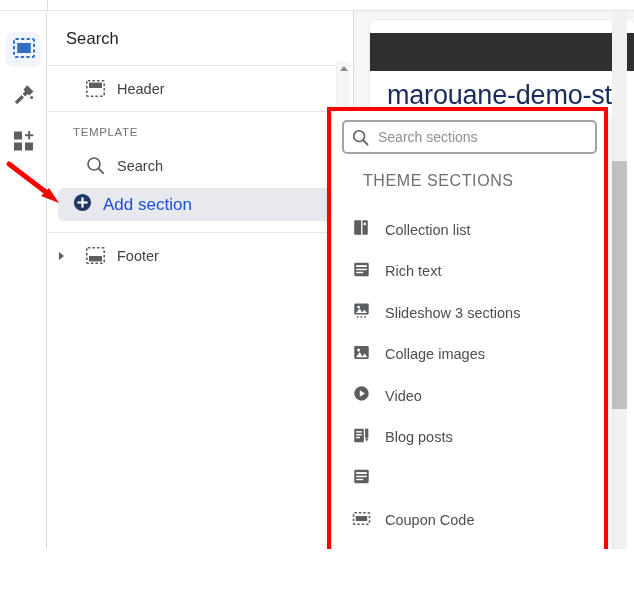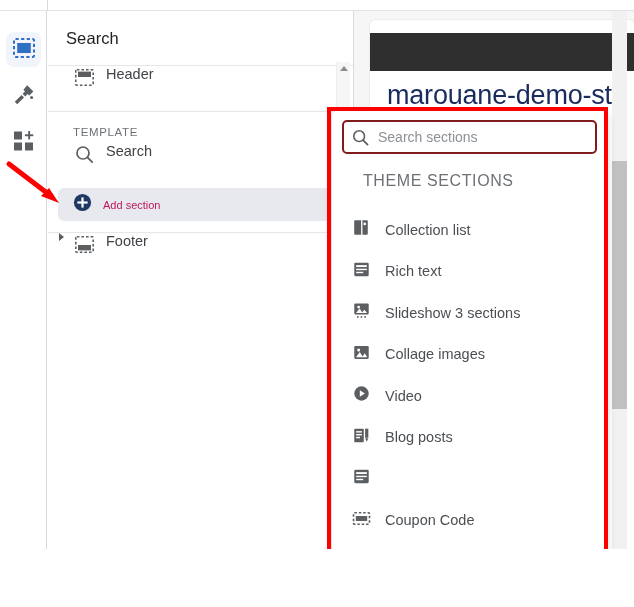"Header" .tree-row { align-items: flex-start -> center; padding-left: 25px -> 36px }
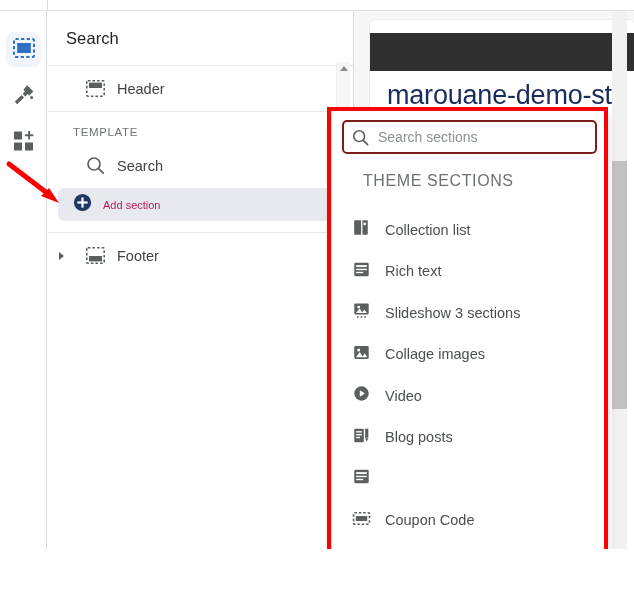"Search sections" .dd-search { border: 2px solid #7f1d1d -> 2px solid #a3a3a3 }
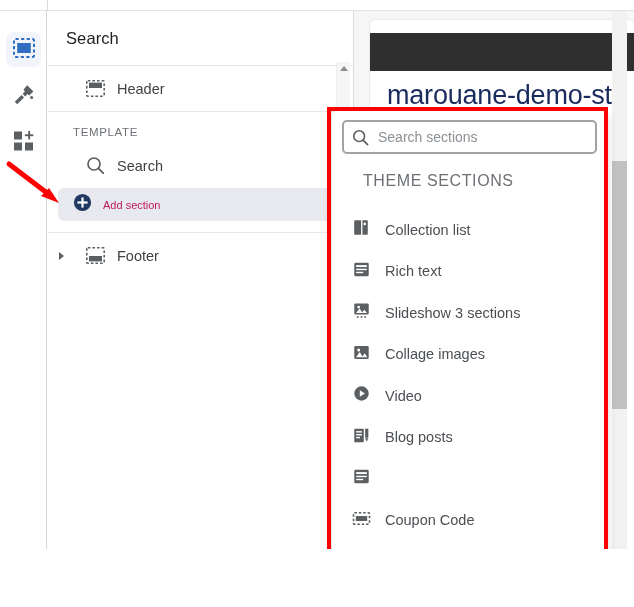"Add section" .add-section-row .row-label { color: #be185d -> #1d4ed8; font-size: 11px -> 17px }
